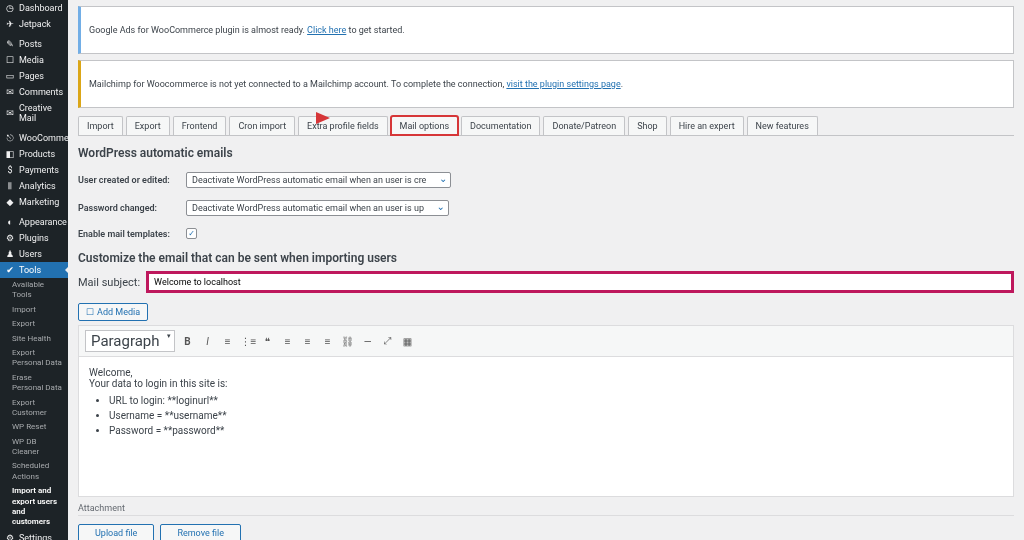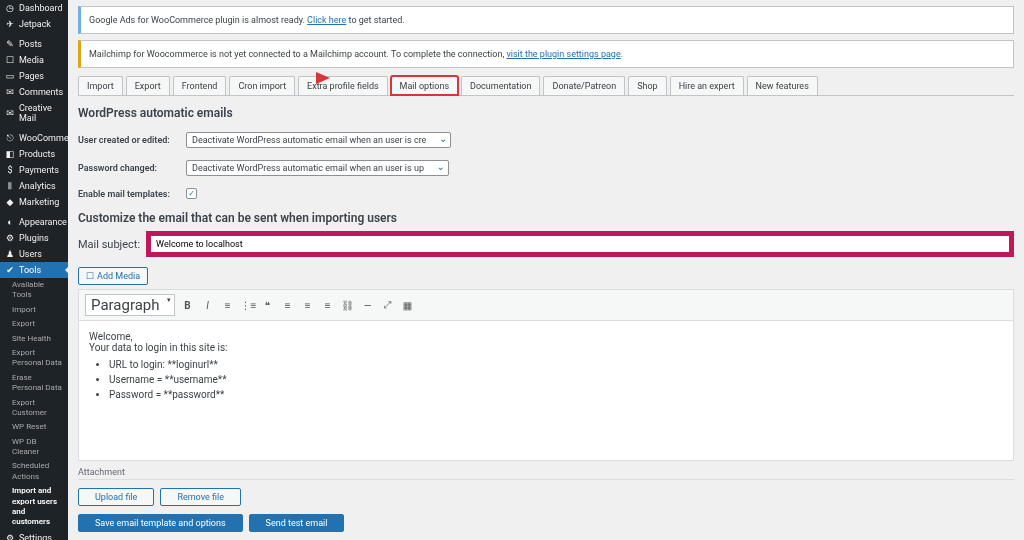"Google Ads for WooCommerce plugin" .notice { padding: 8px 8px -> 18px 8px }
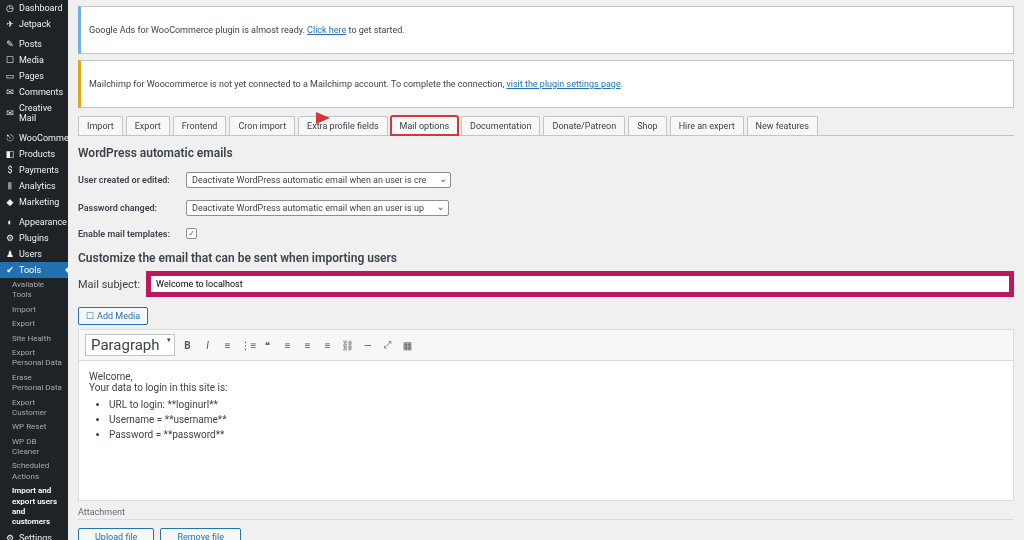"Welcome to localhost" .subject-input { border: 5px solid #be185d -> 3px solid #be185d }
